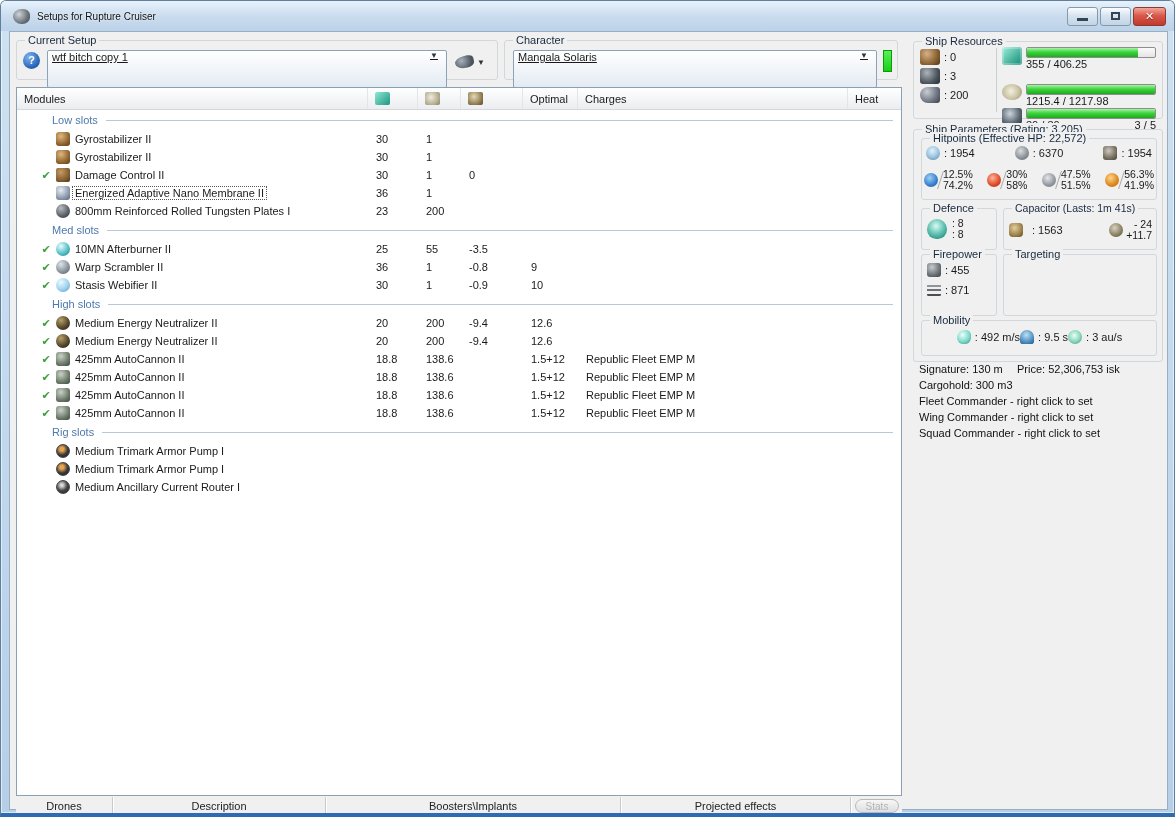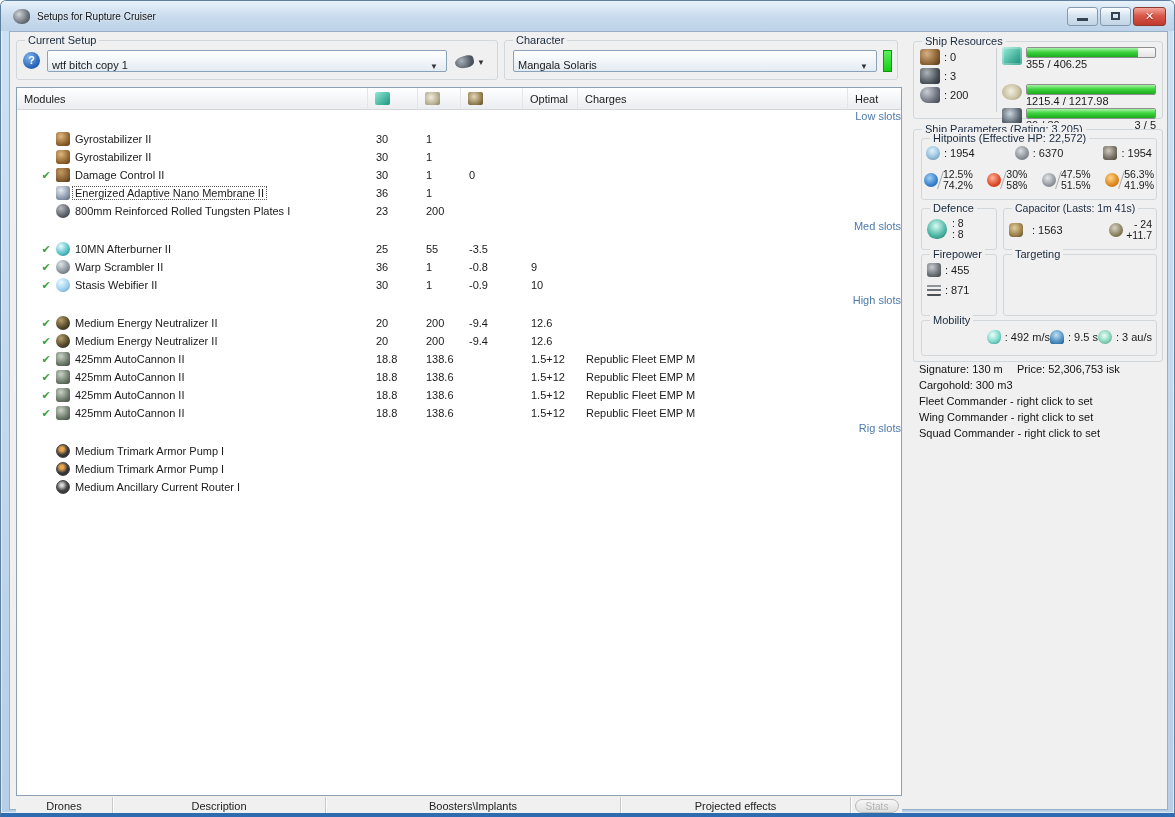"wtf bitch copy 1" .combo { align-items: flex-end -> flex-start; height: 22px -> 38px; text-decoration: none -> underline }
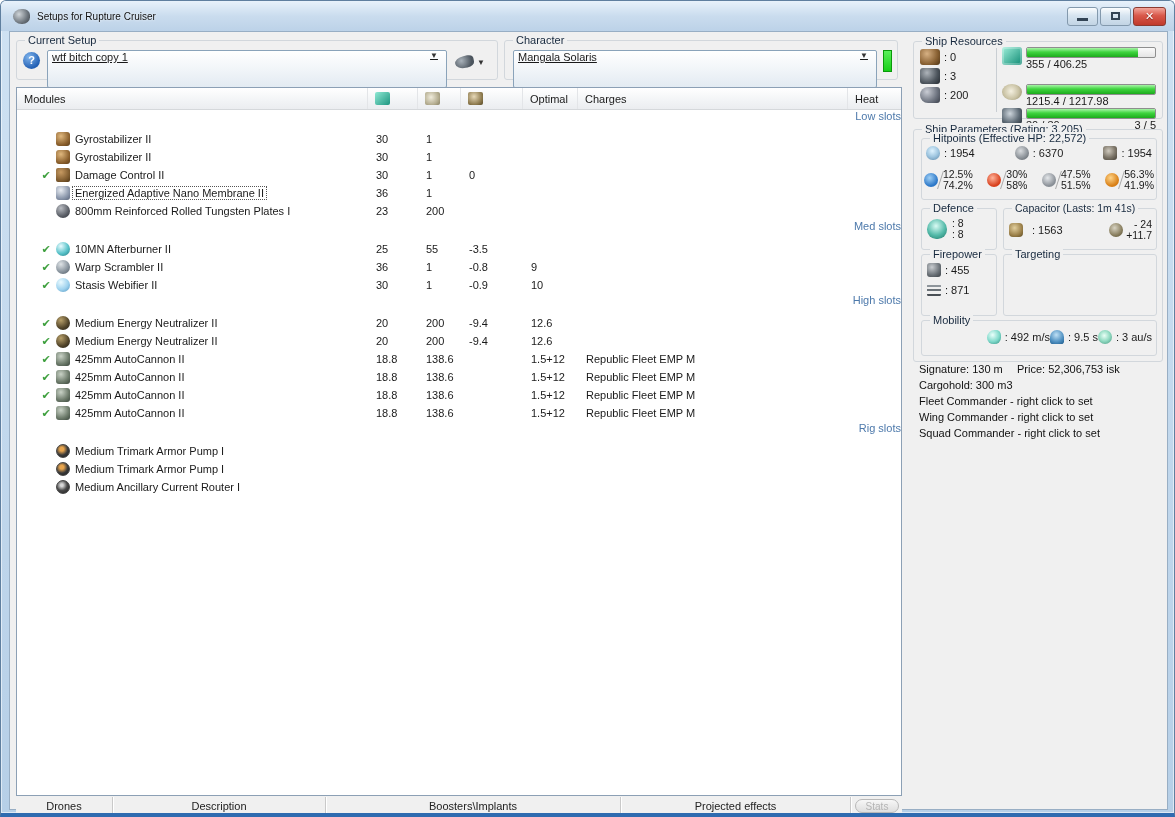"Low slots" .sec-row { align-items: flex-end -> center; flex-direction: column -> none }
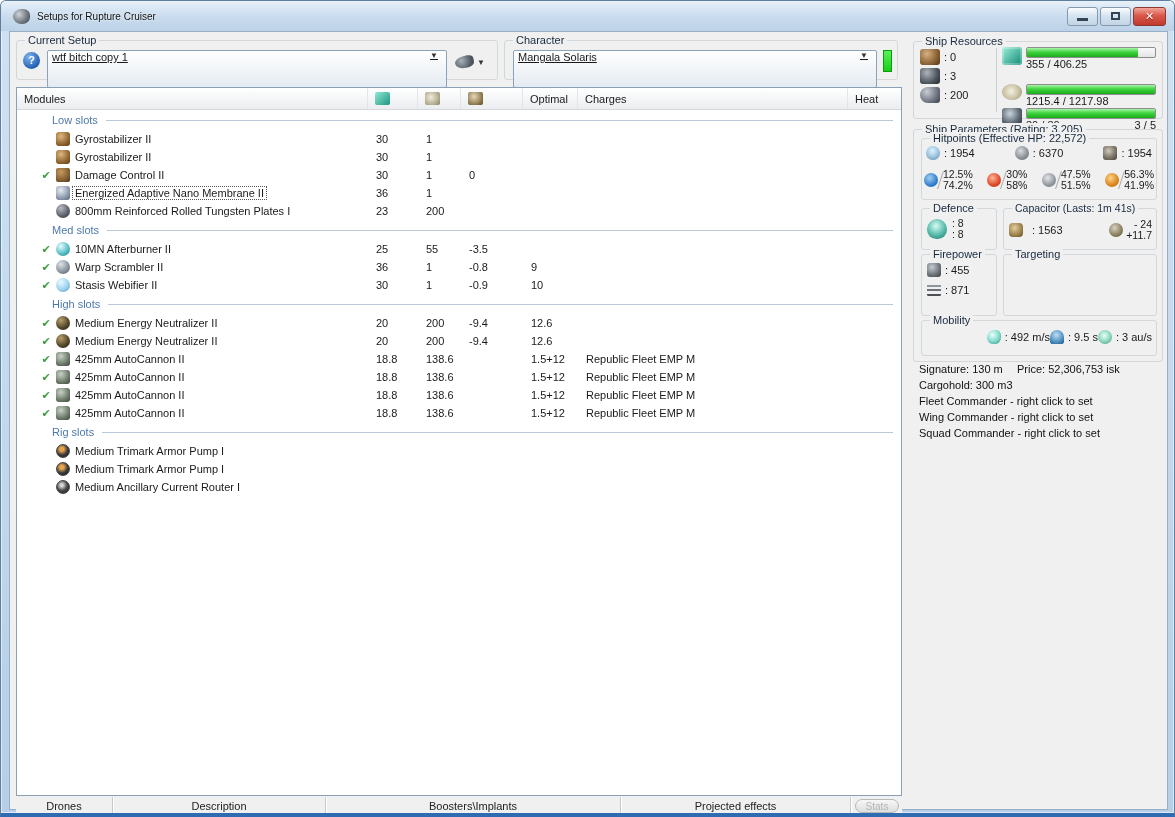": 492 m/s" div { justify-content: flex-end -> center }
